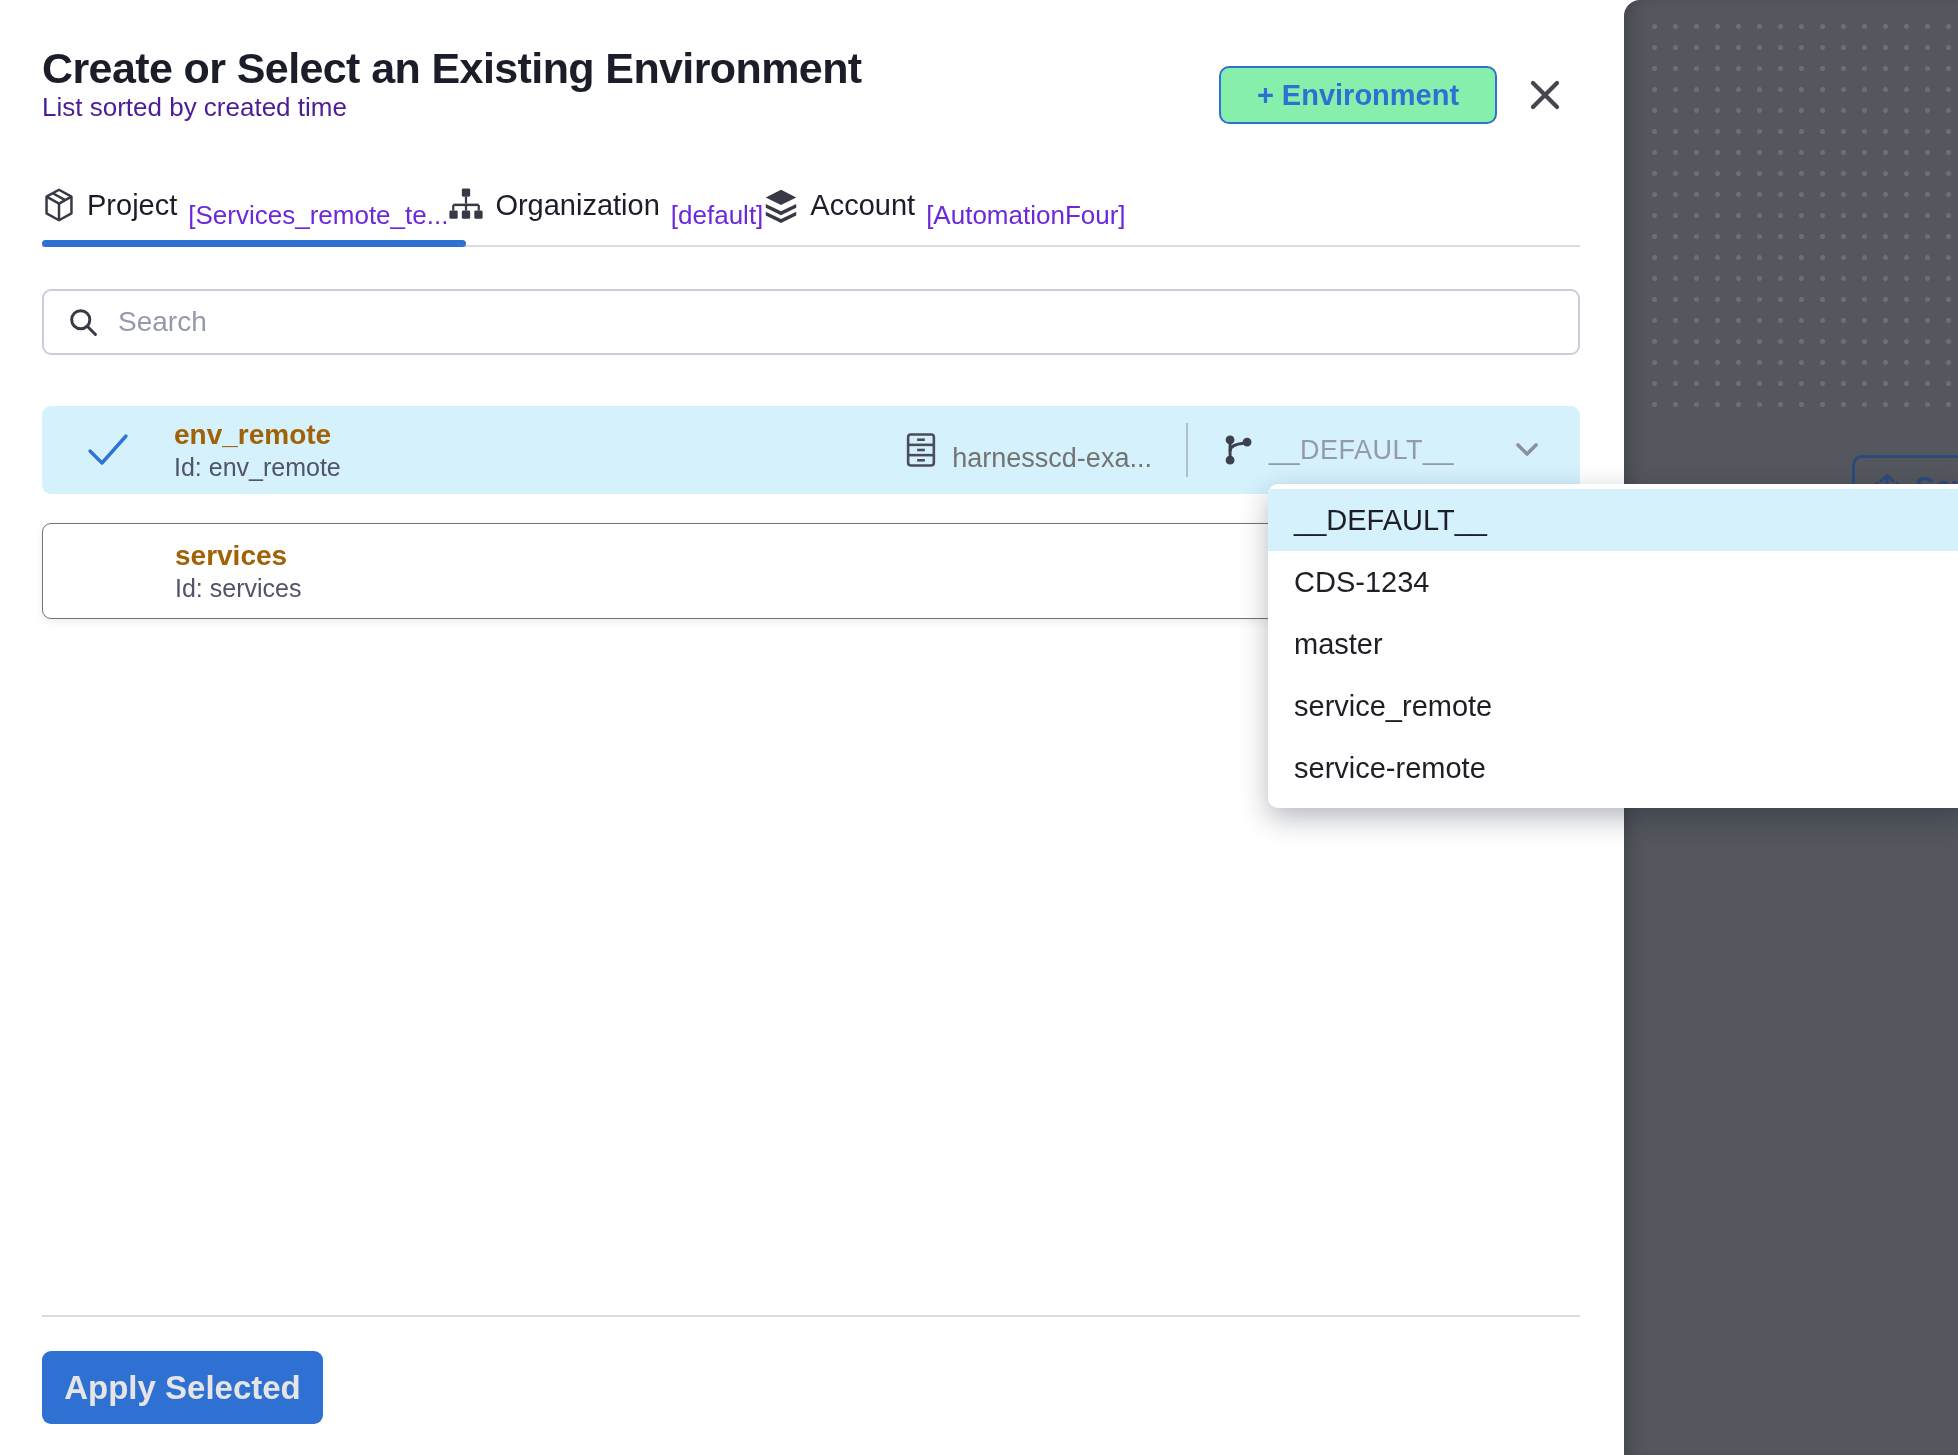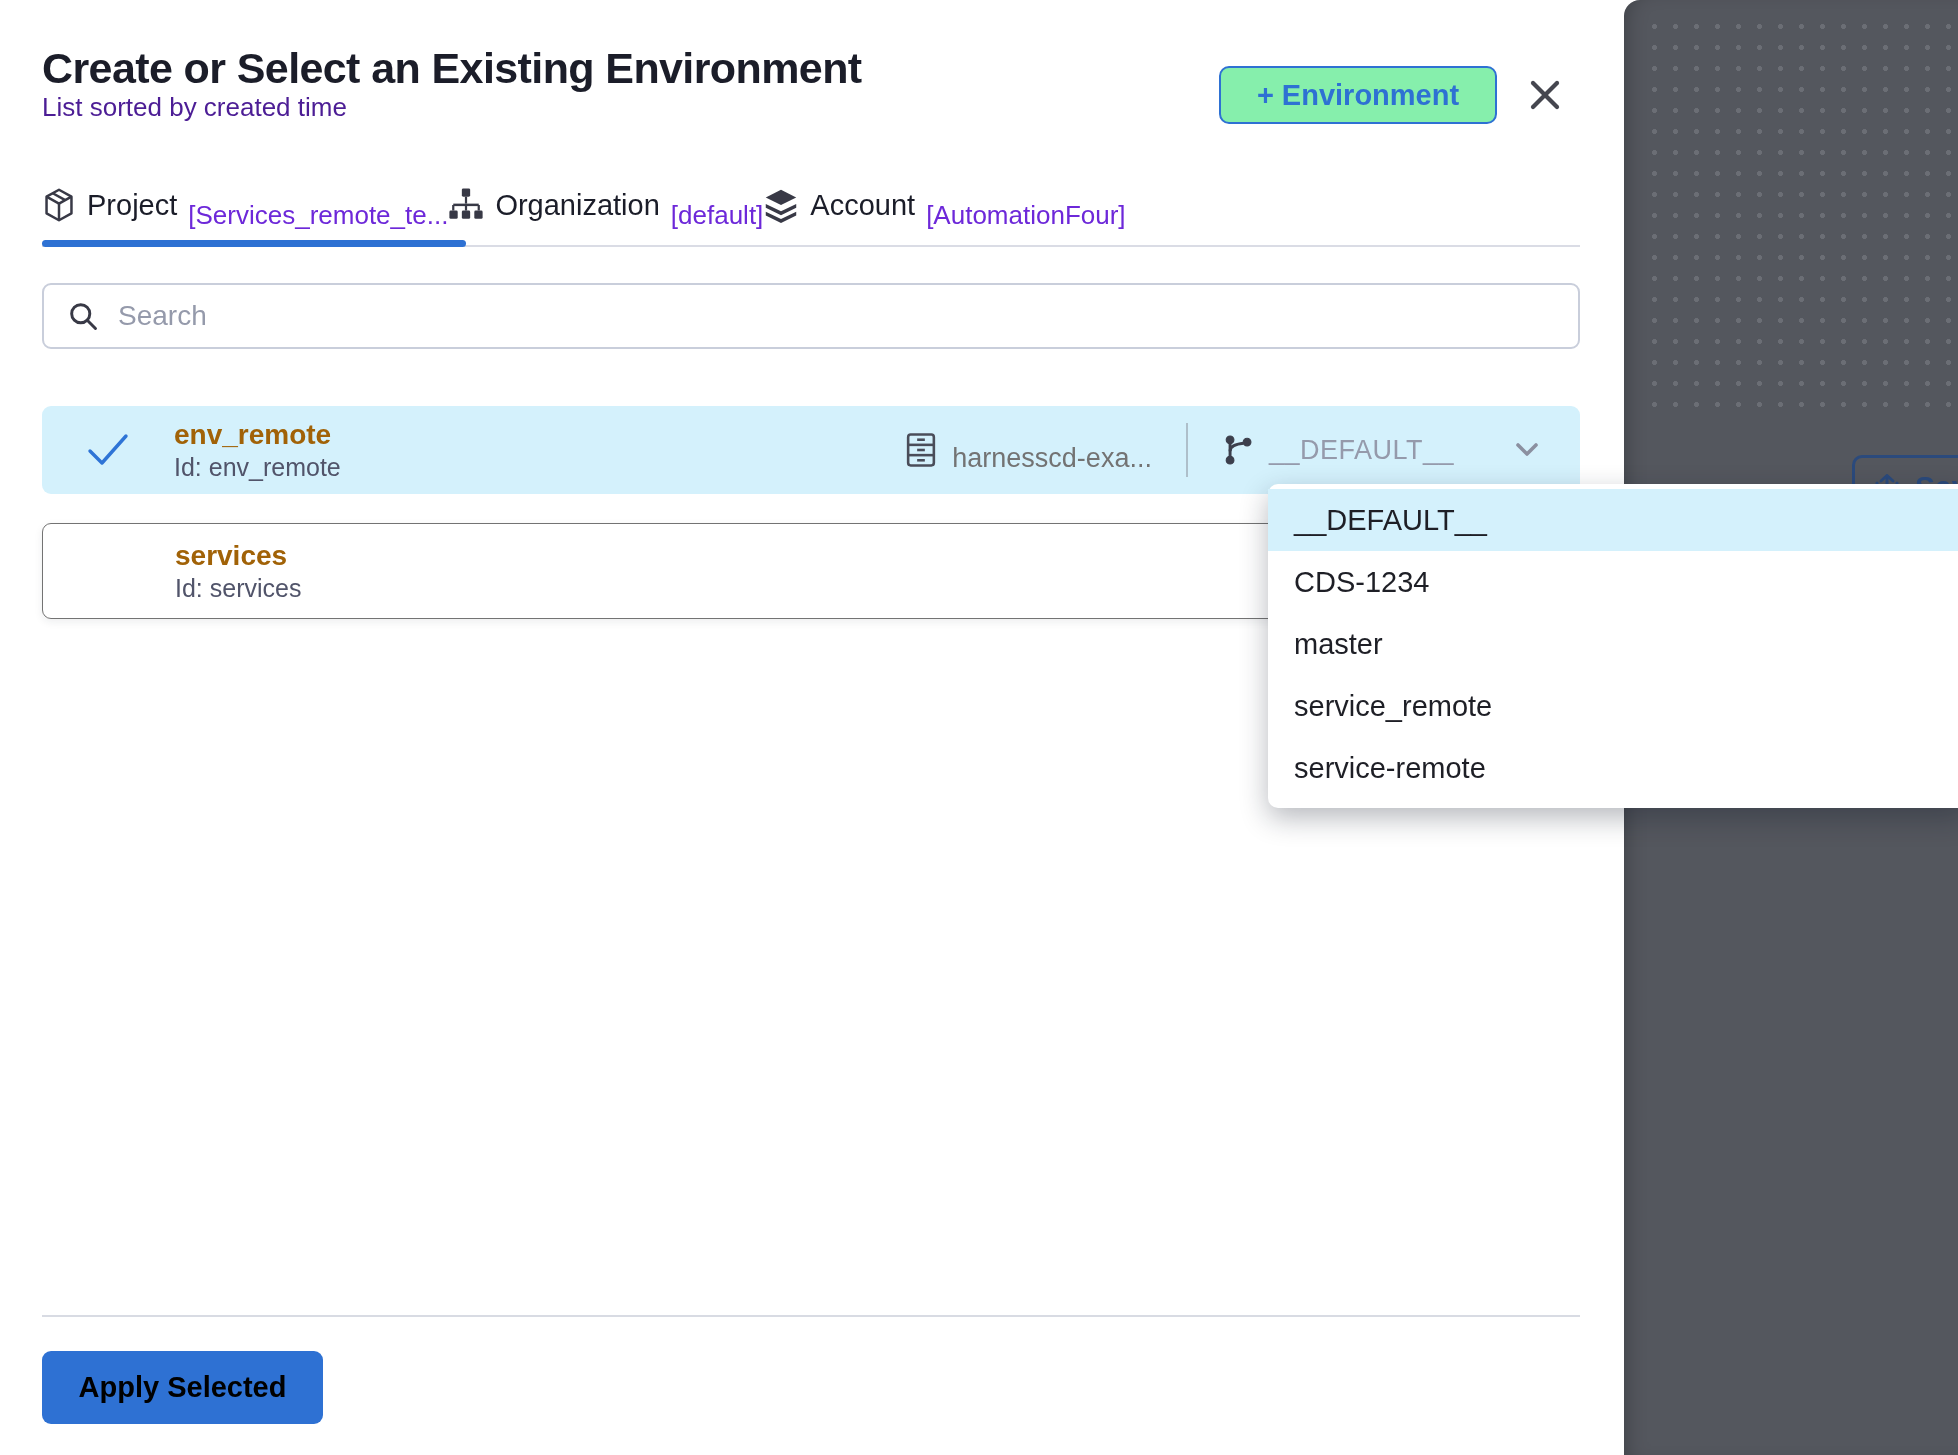"Search" .search-box { top: 283px -> 289px }
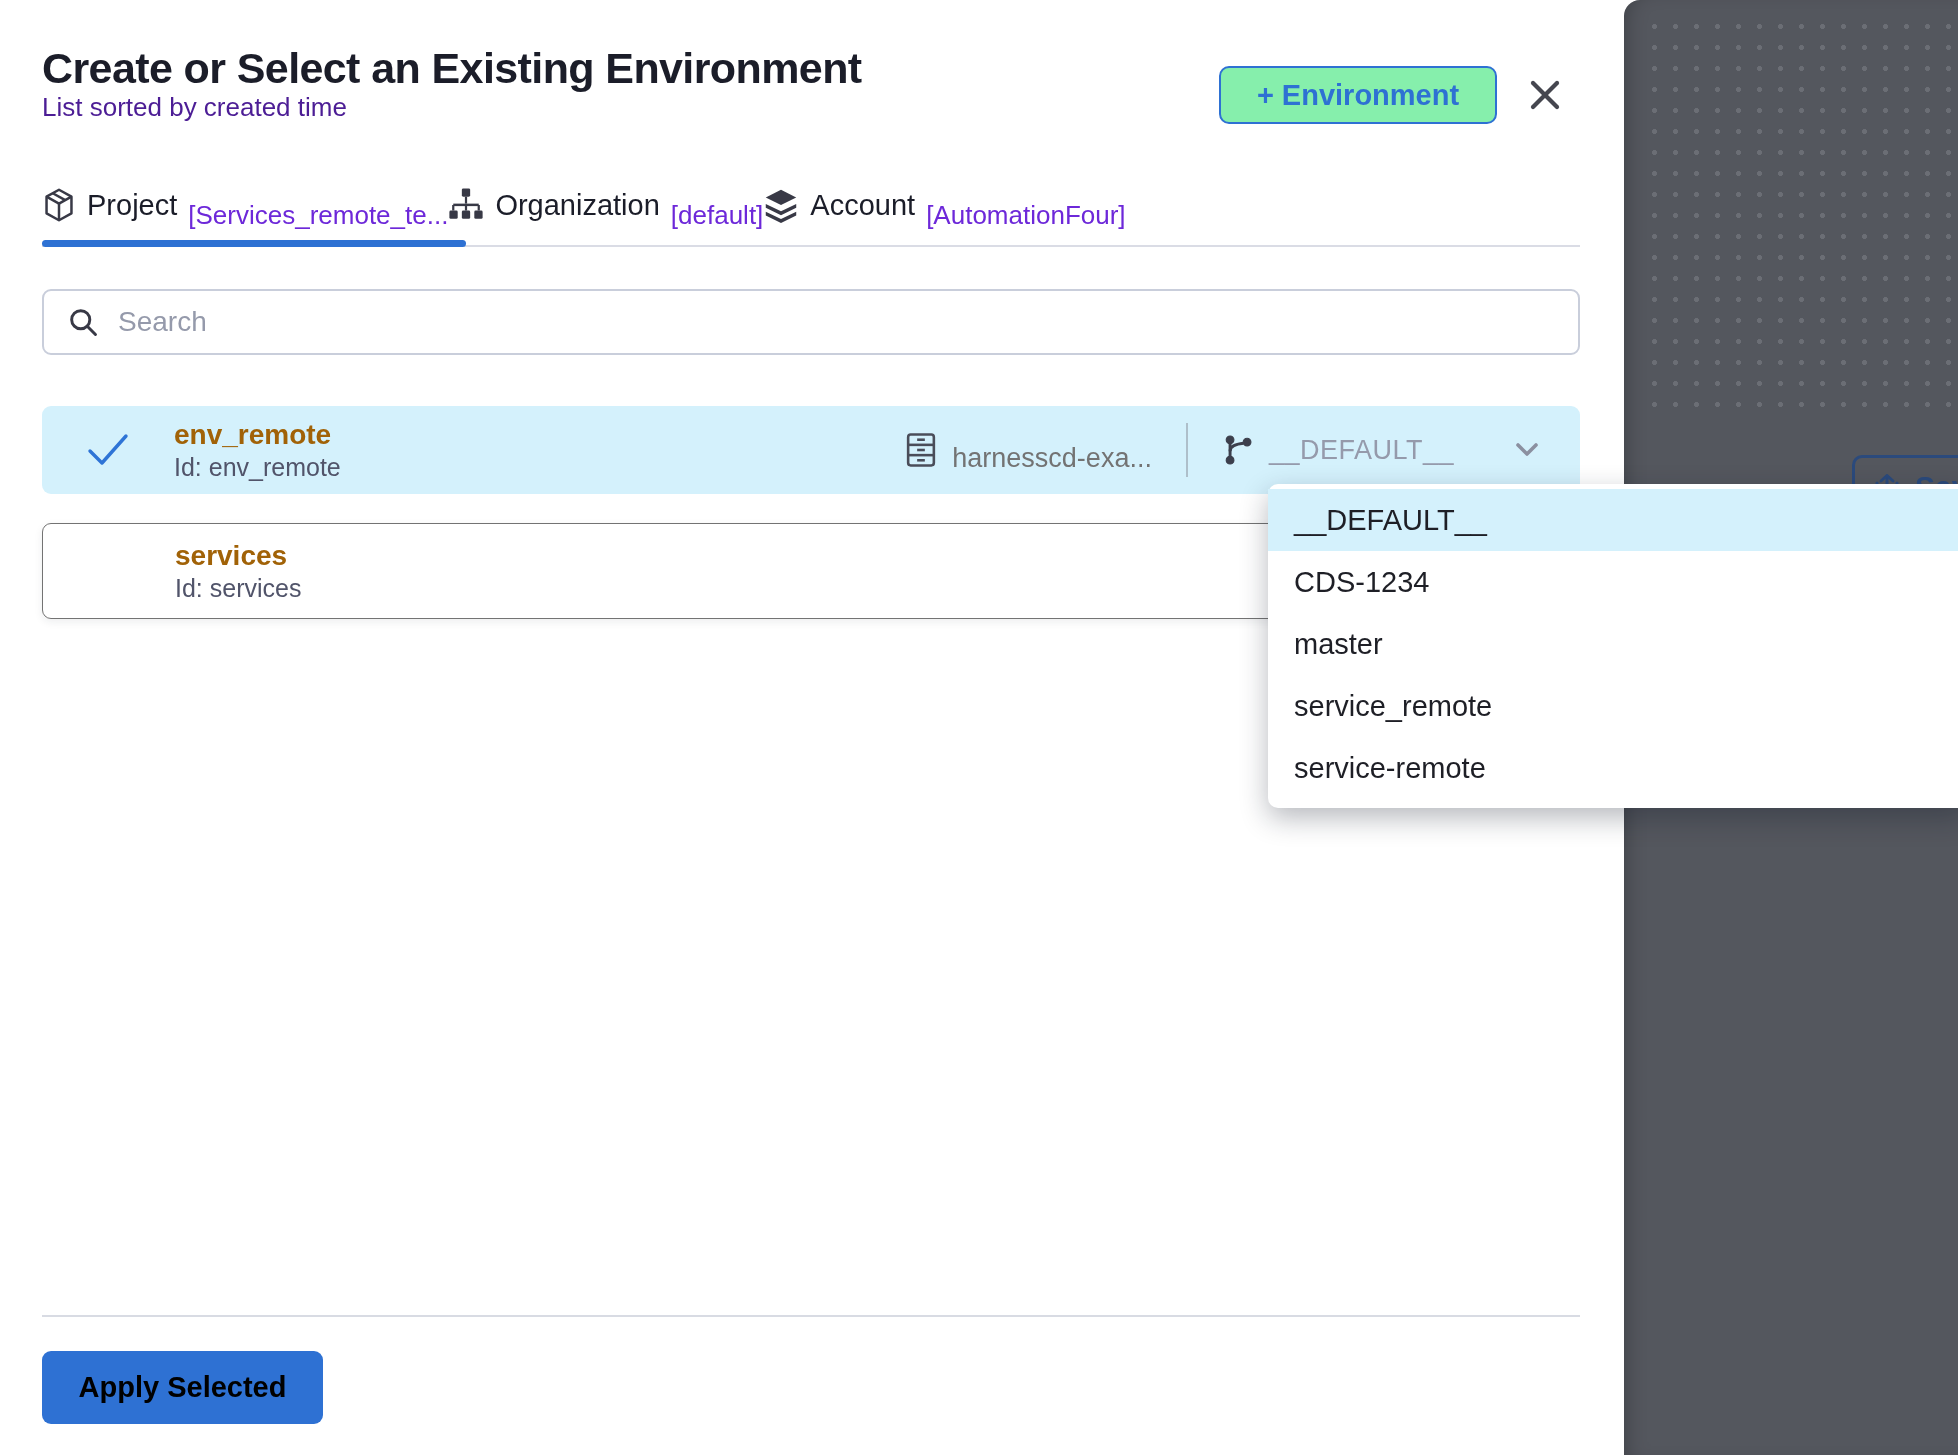"Apply Selected" .apply-btn { color: #000000 -> #e5e5e5; font-size: 29px -> 33px }
